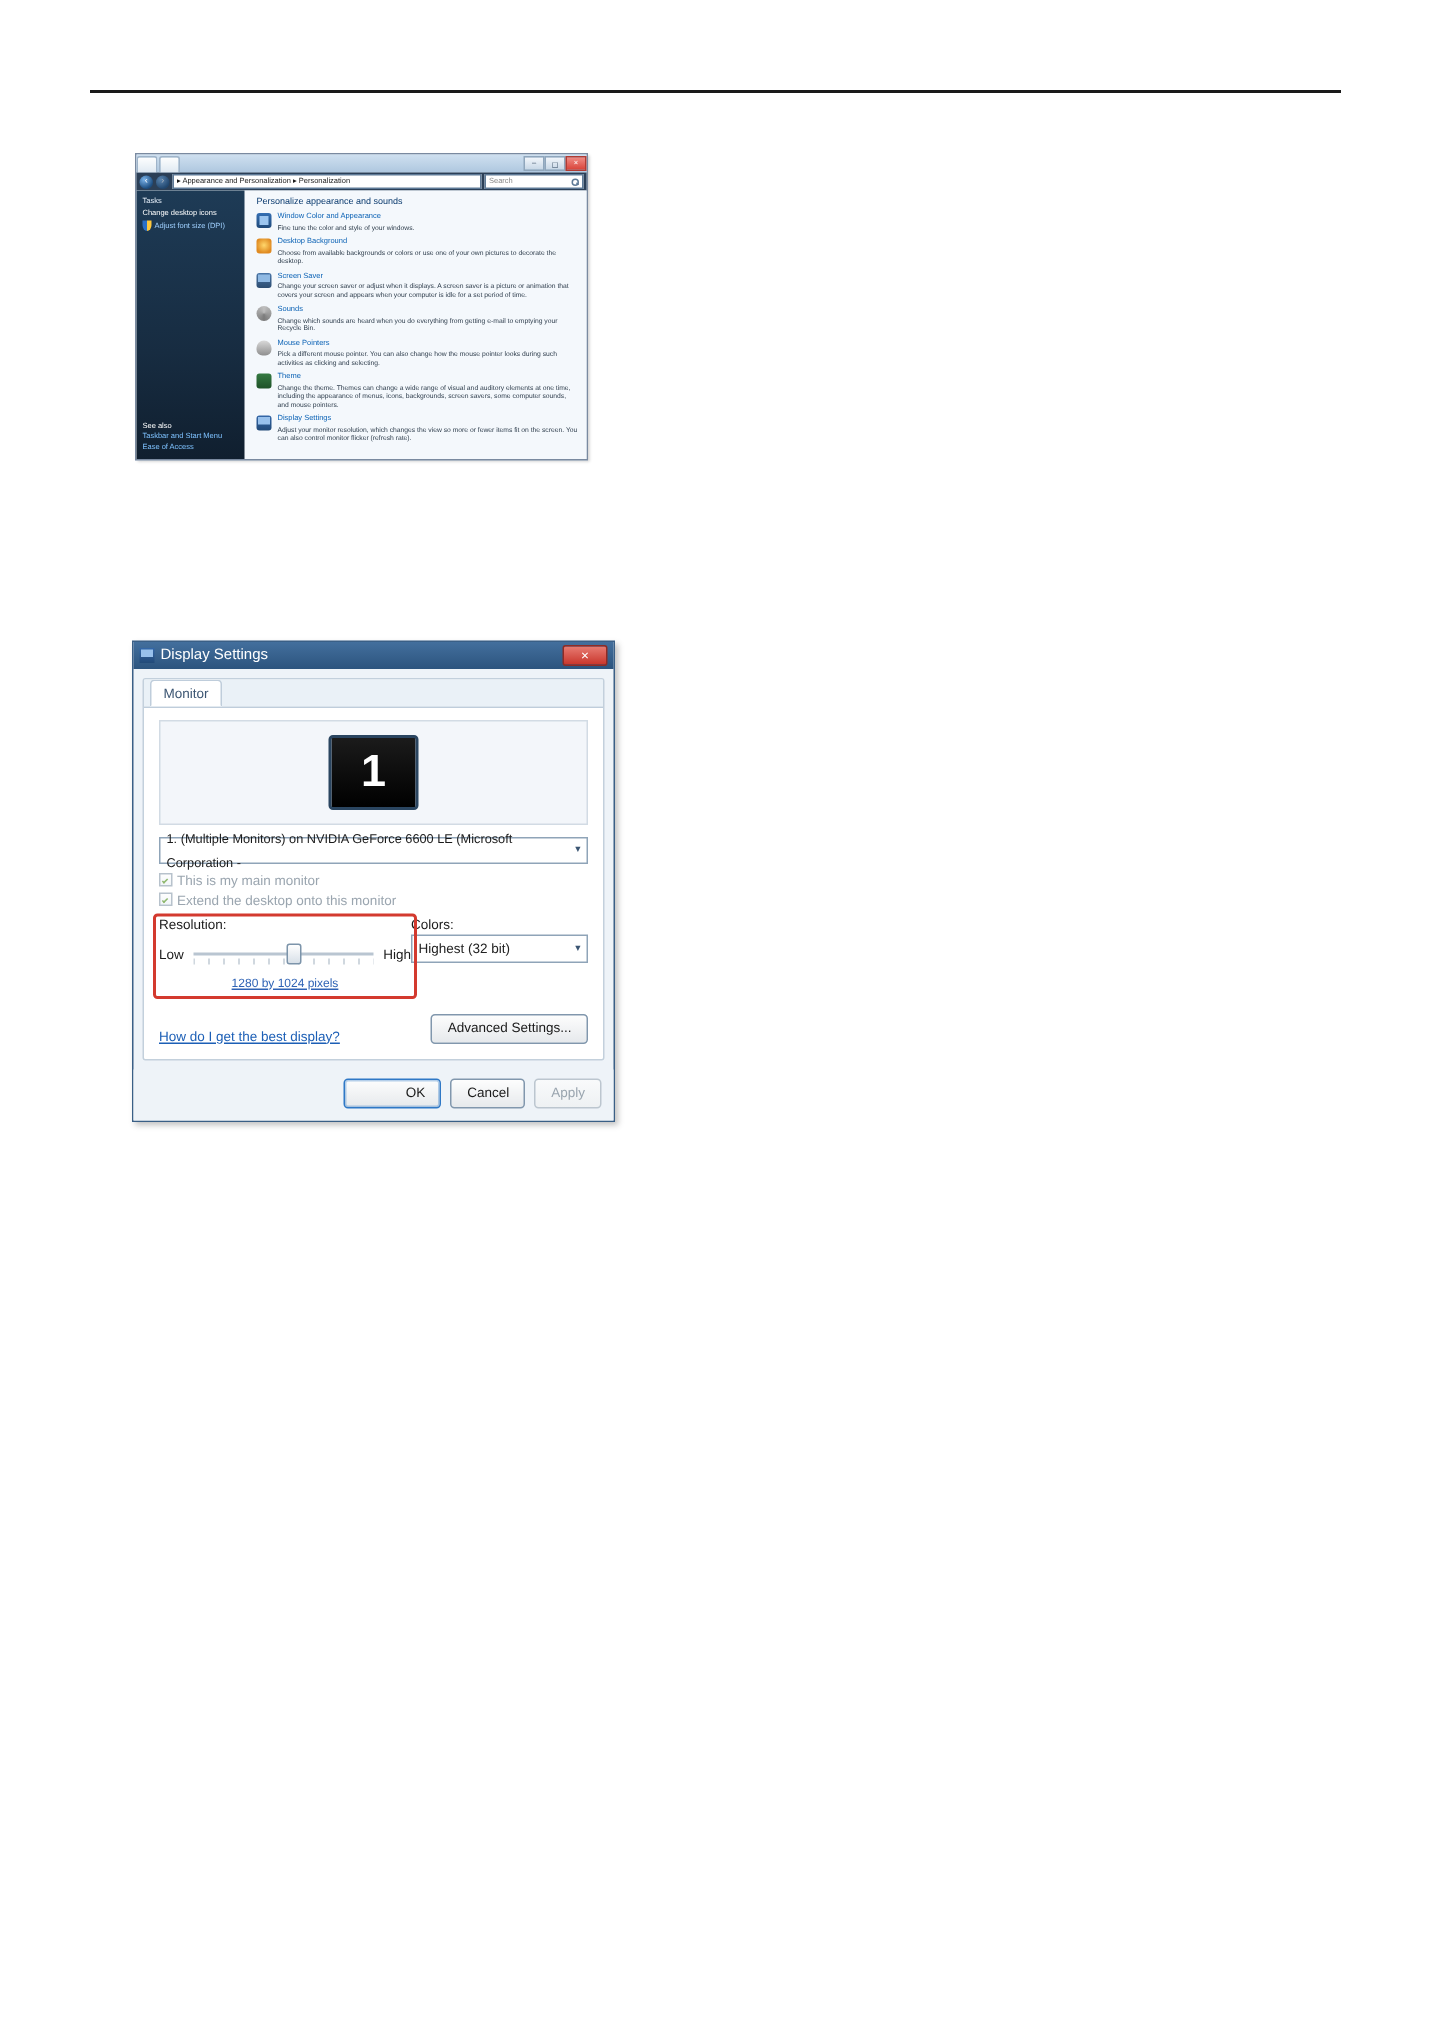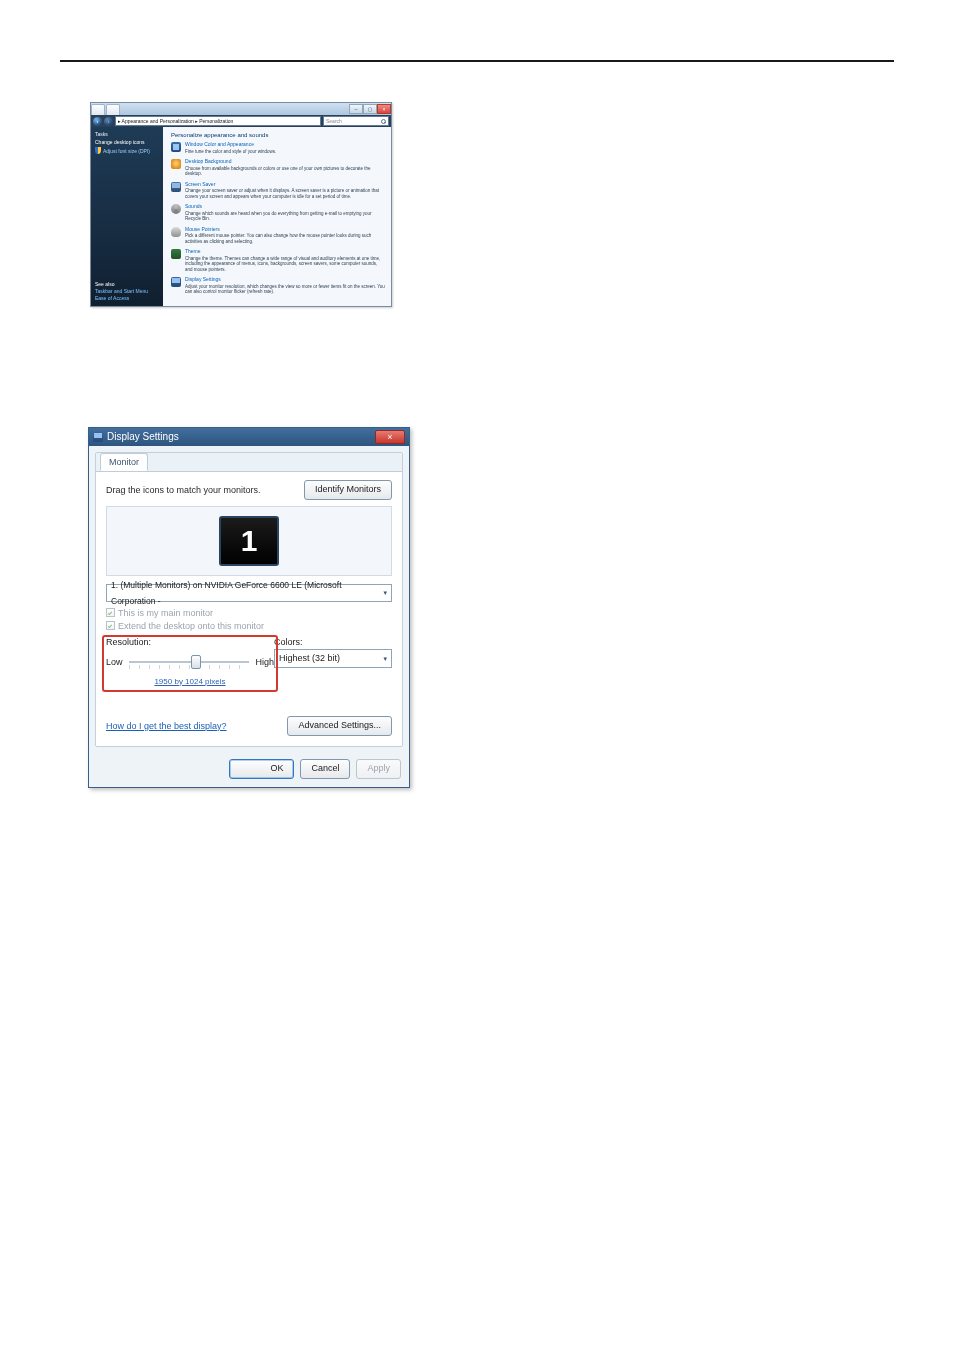"Drag the icons to match" div.row-flex { html: <div> <span>Drag the icons to match your monitors.</span> <div>Identify Monitors</div> </div> -> none }
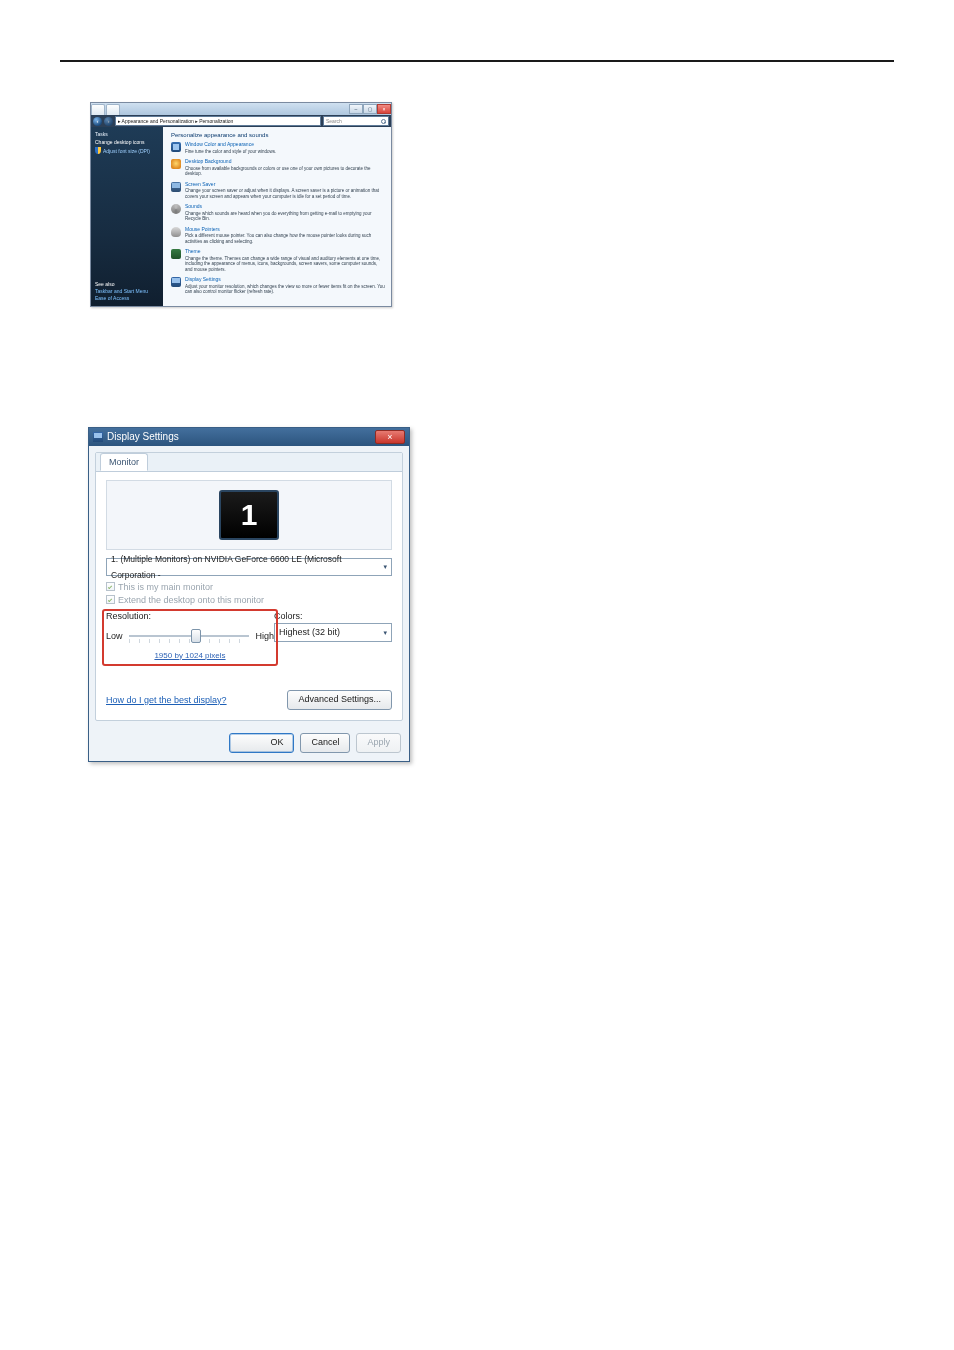"1950 by 1024 pixels" div.res-readout { text: 1950 -> 1280 }
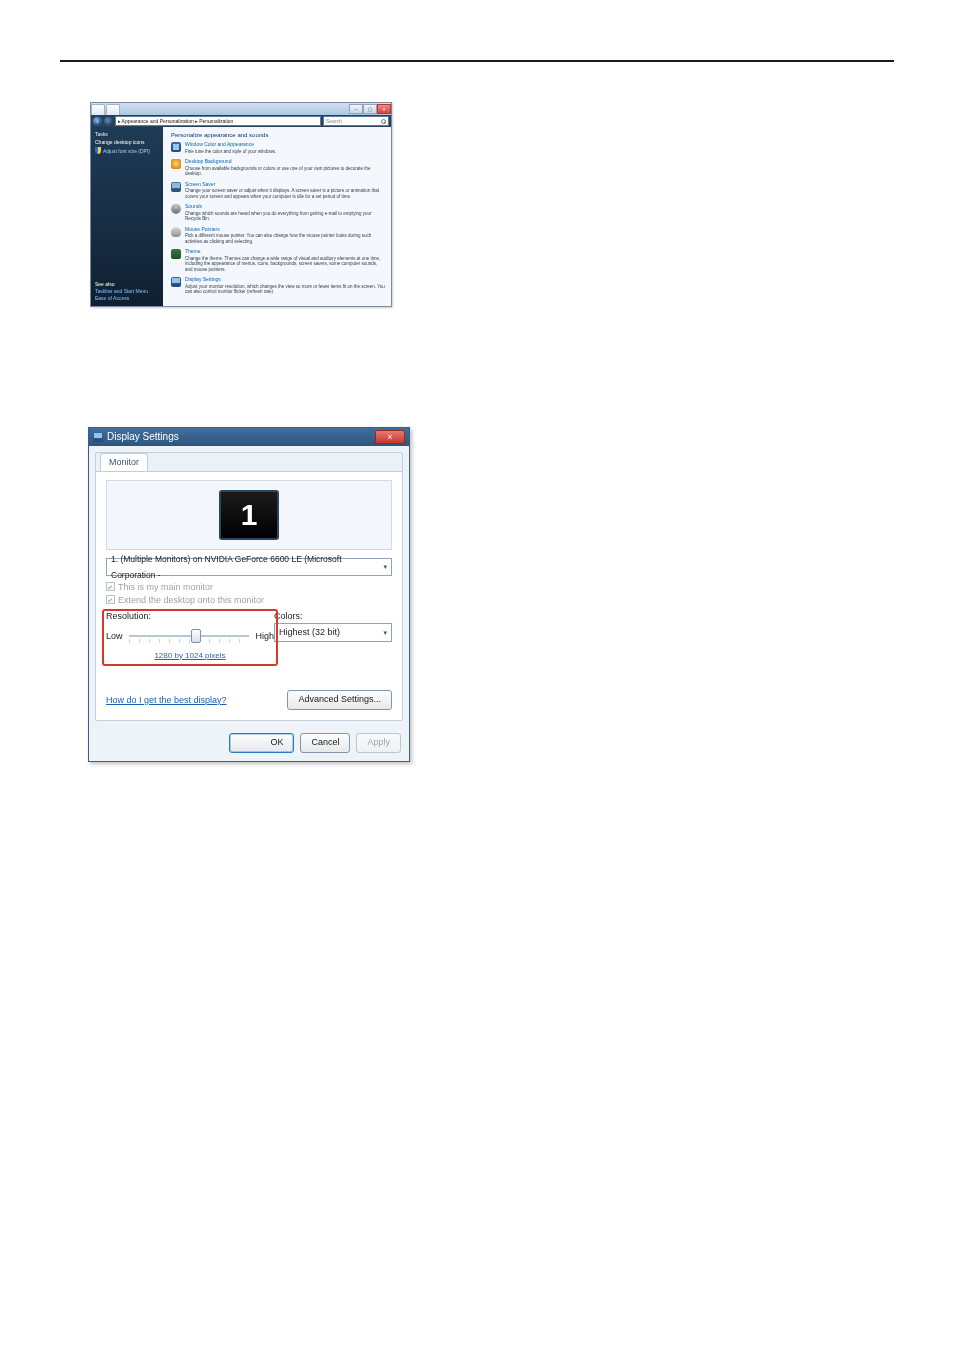"How do I get the" .bottom-row { align-items: center -> flex-end; margin-top: 30px -> 16px }
